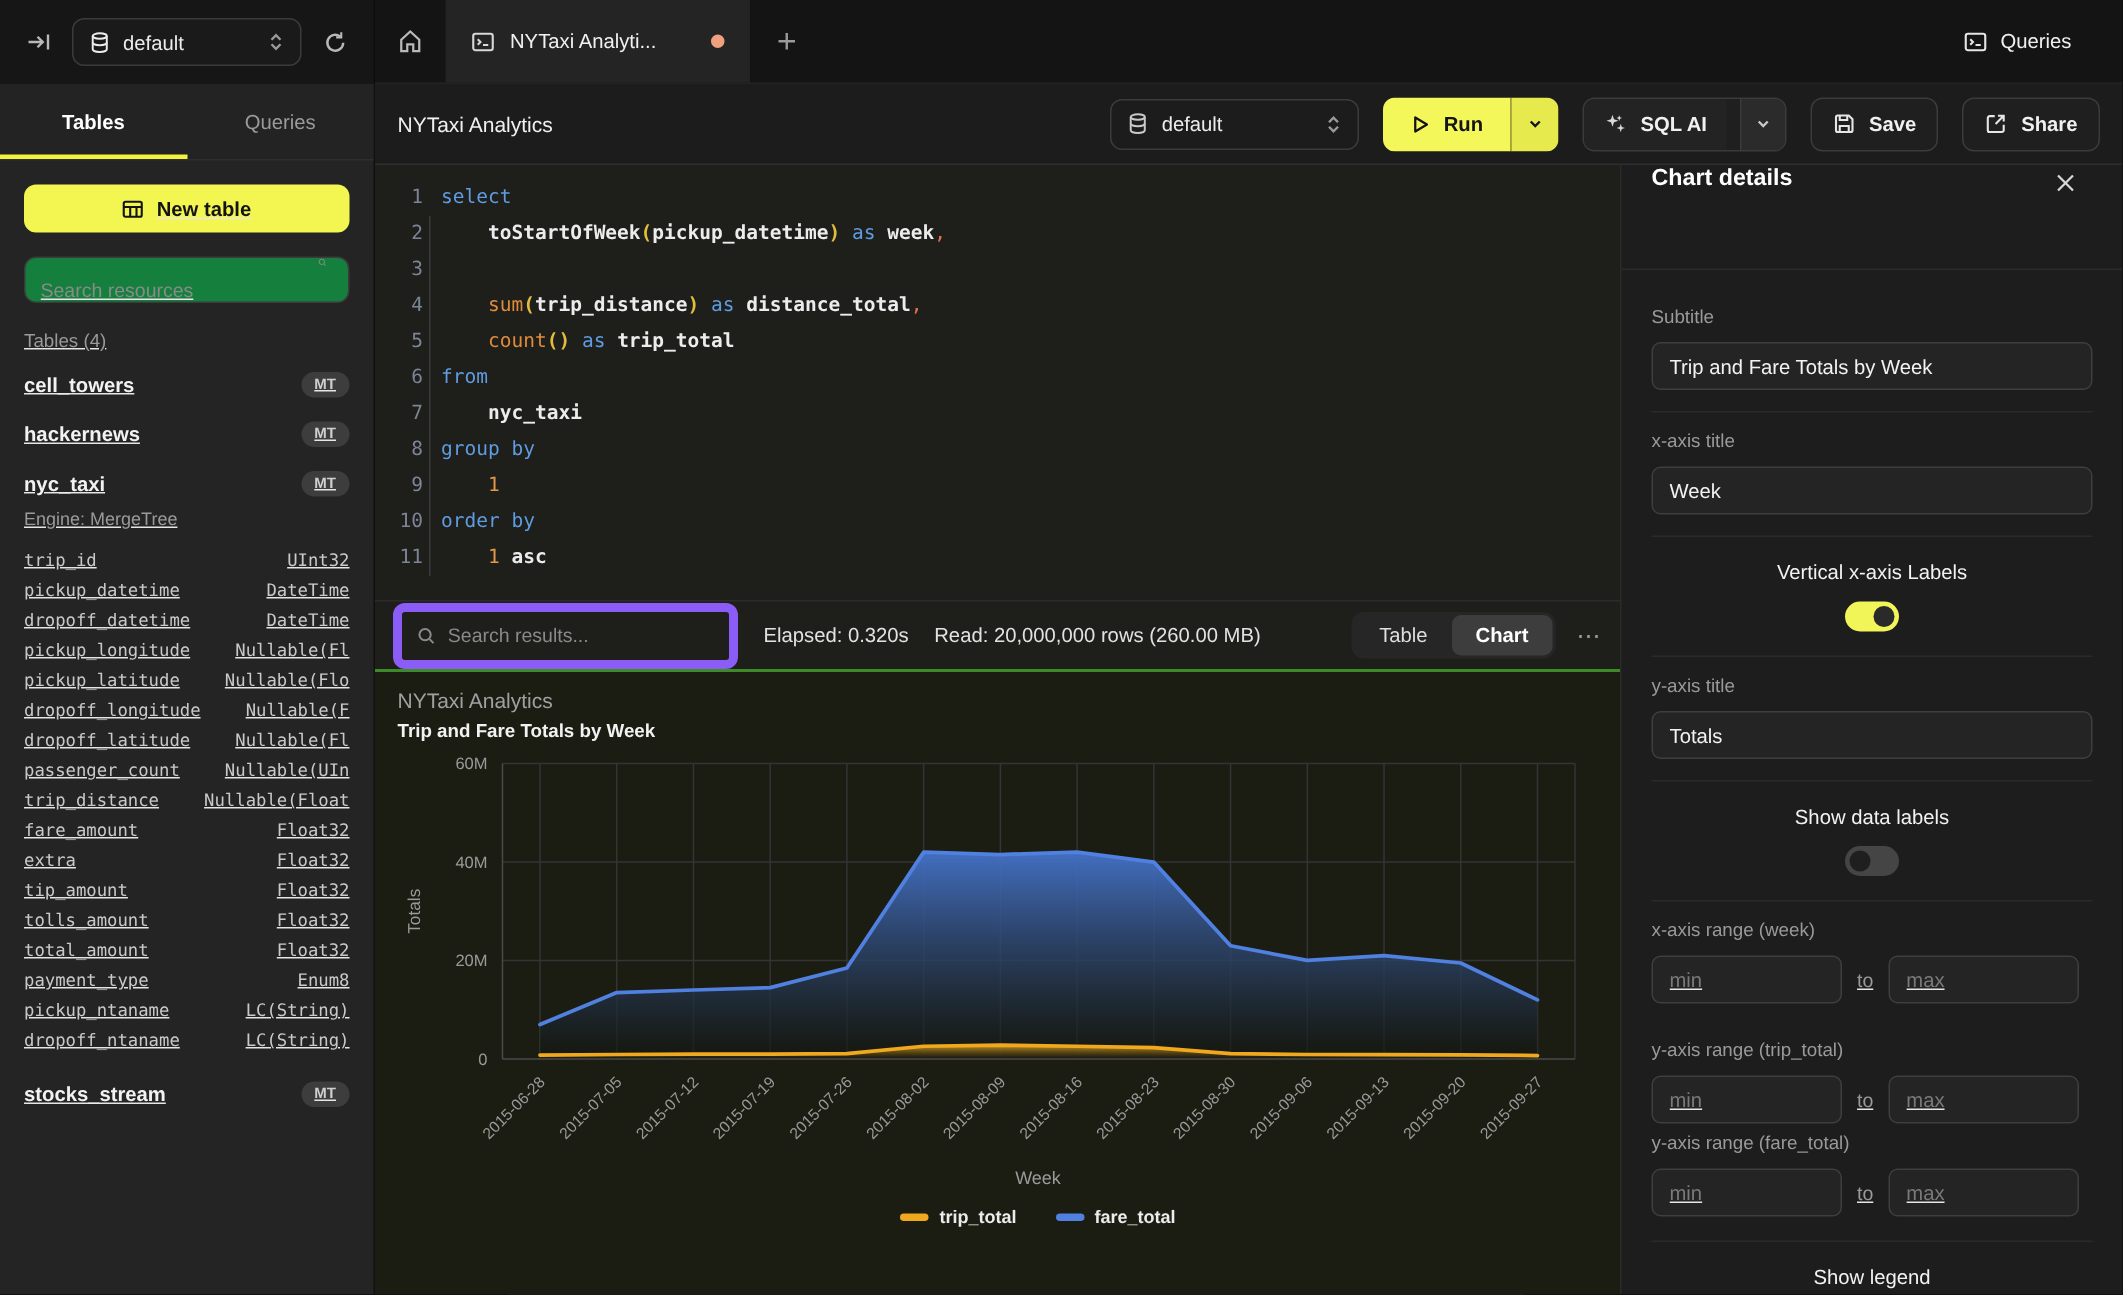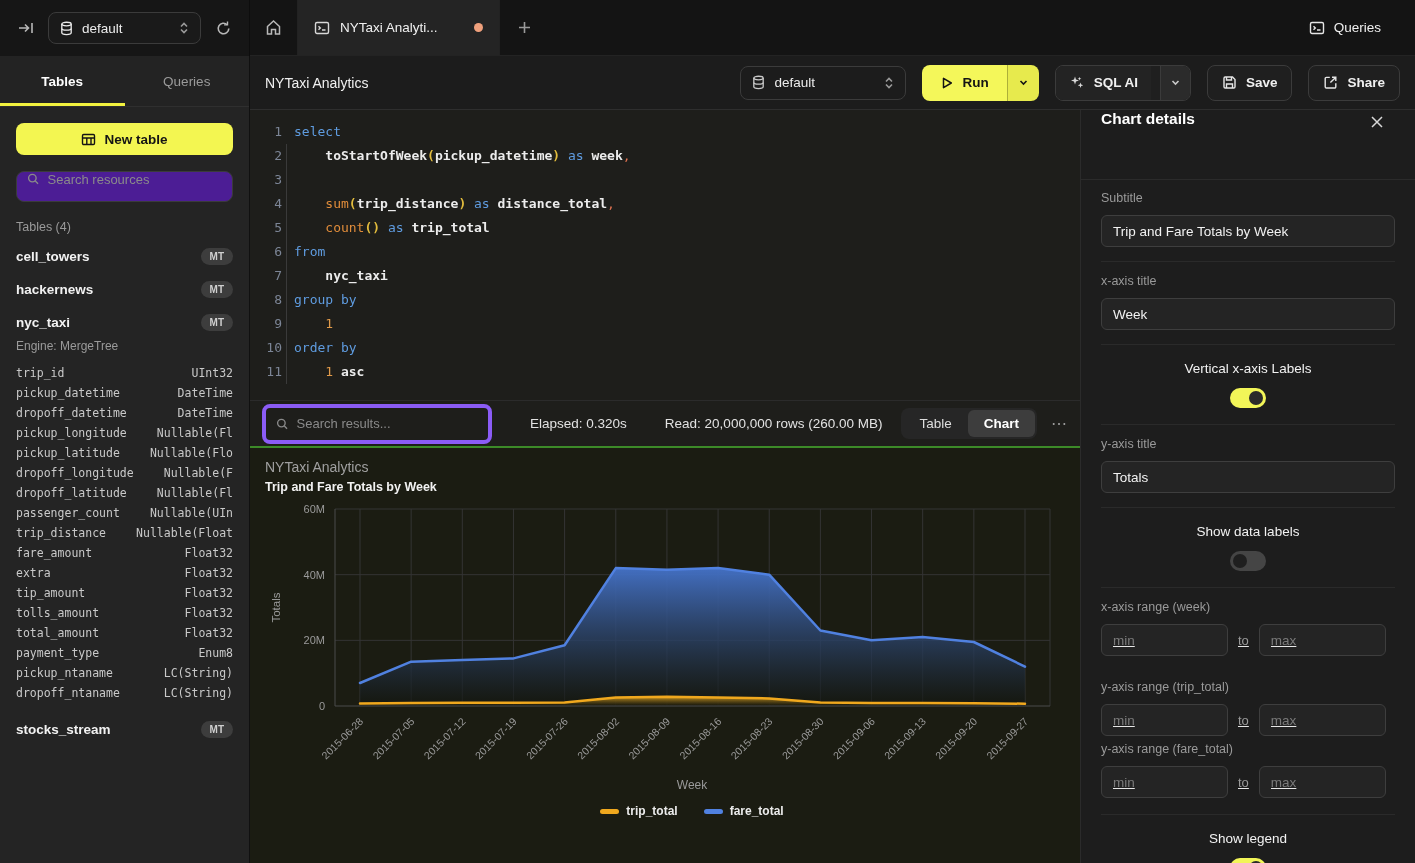"New table" .side-body { text-decoration: none -> underline }
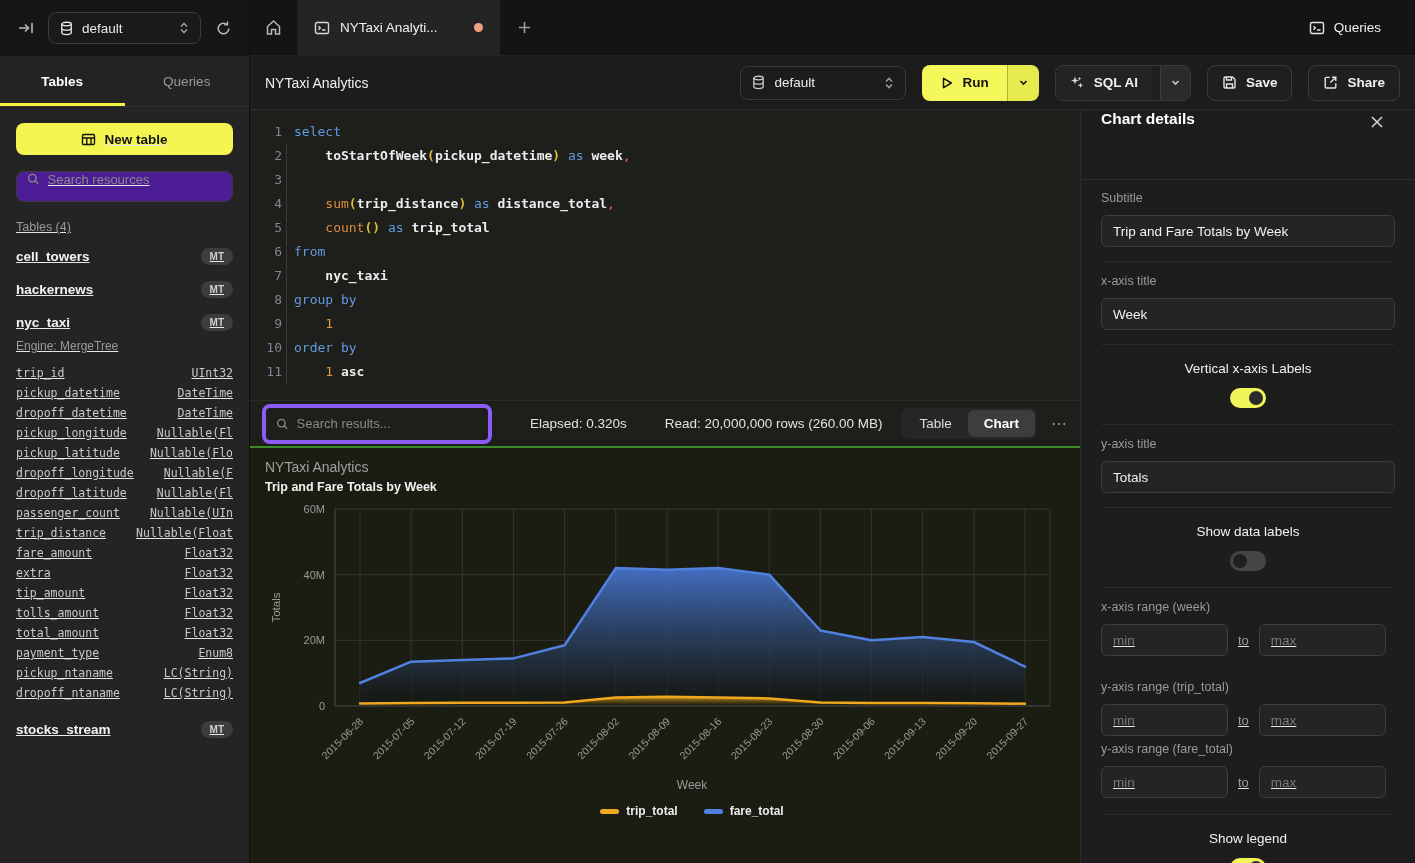"Search resources" .search-box { align-items: flex-start -> flex-end; background: #4c1d95 -> #15803d; flex-direction: none -> column }
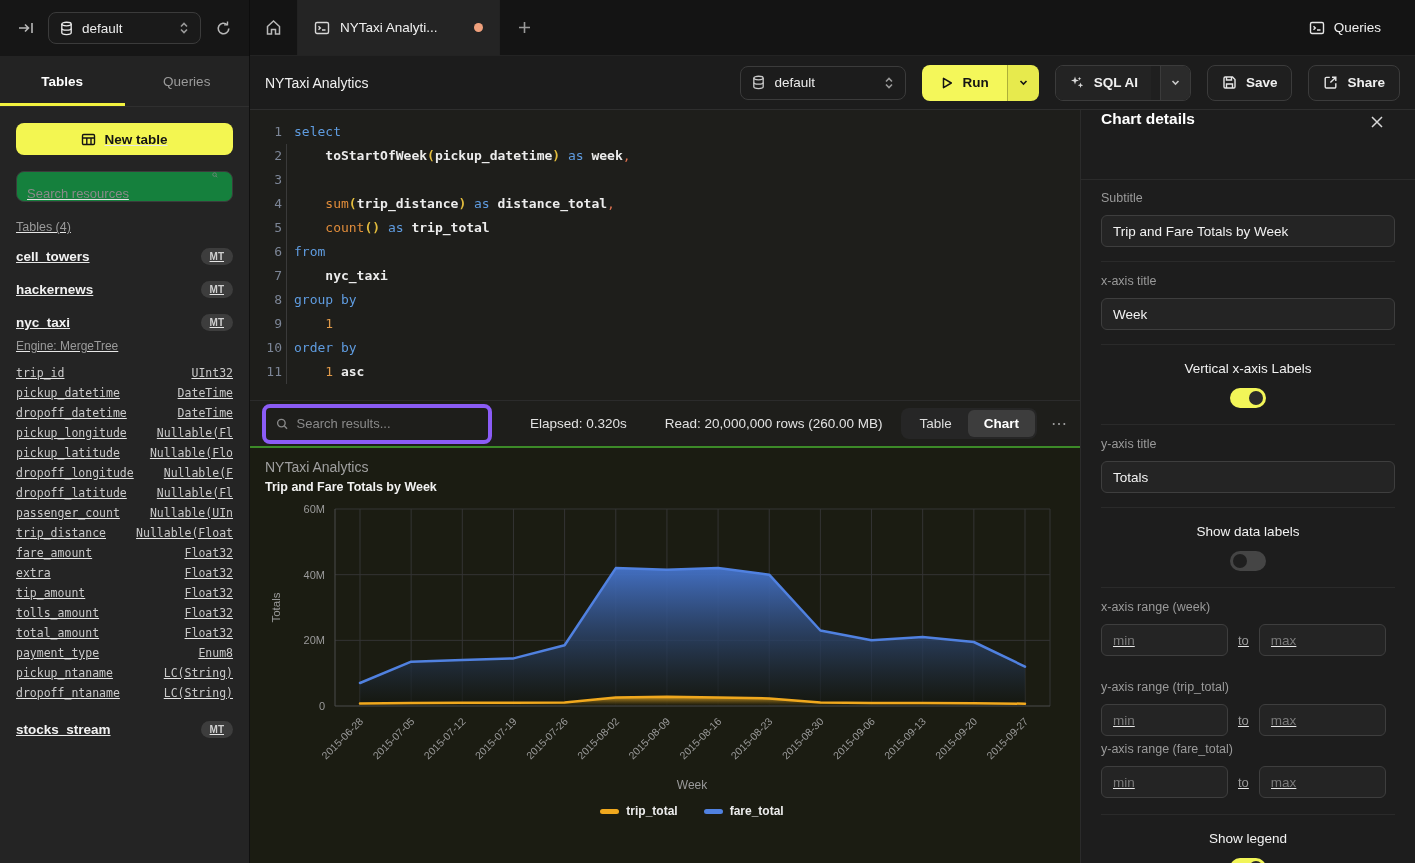"Subtitle" .mt20 { margin-top: 11px -> 24px }
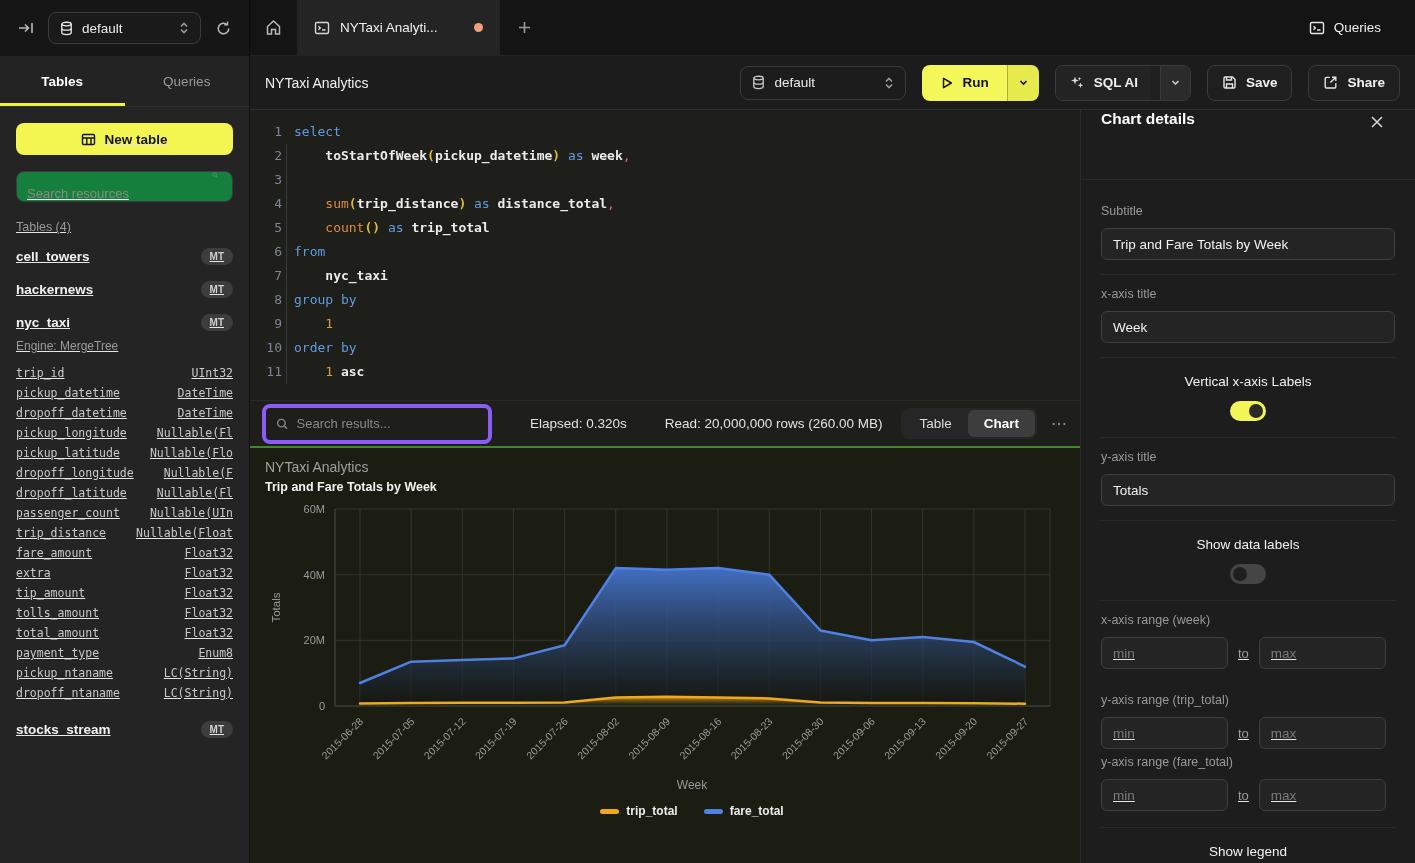"Search results..." .rs-search { border: 4px solid #8b5cf6 -> 6px solid #8b5cf6 }
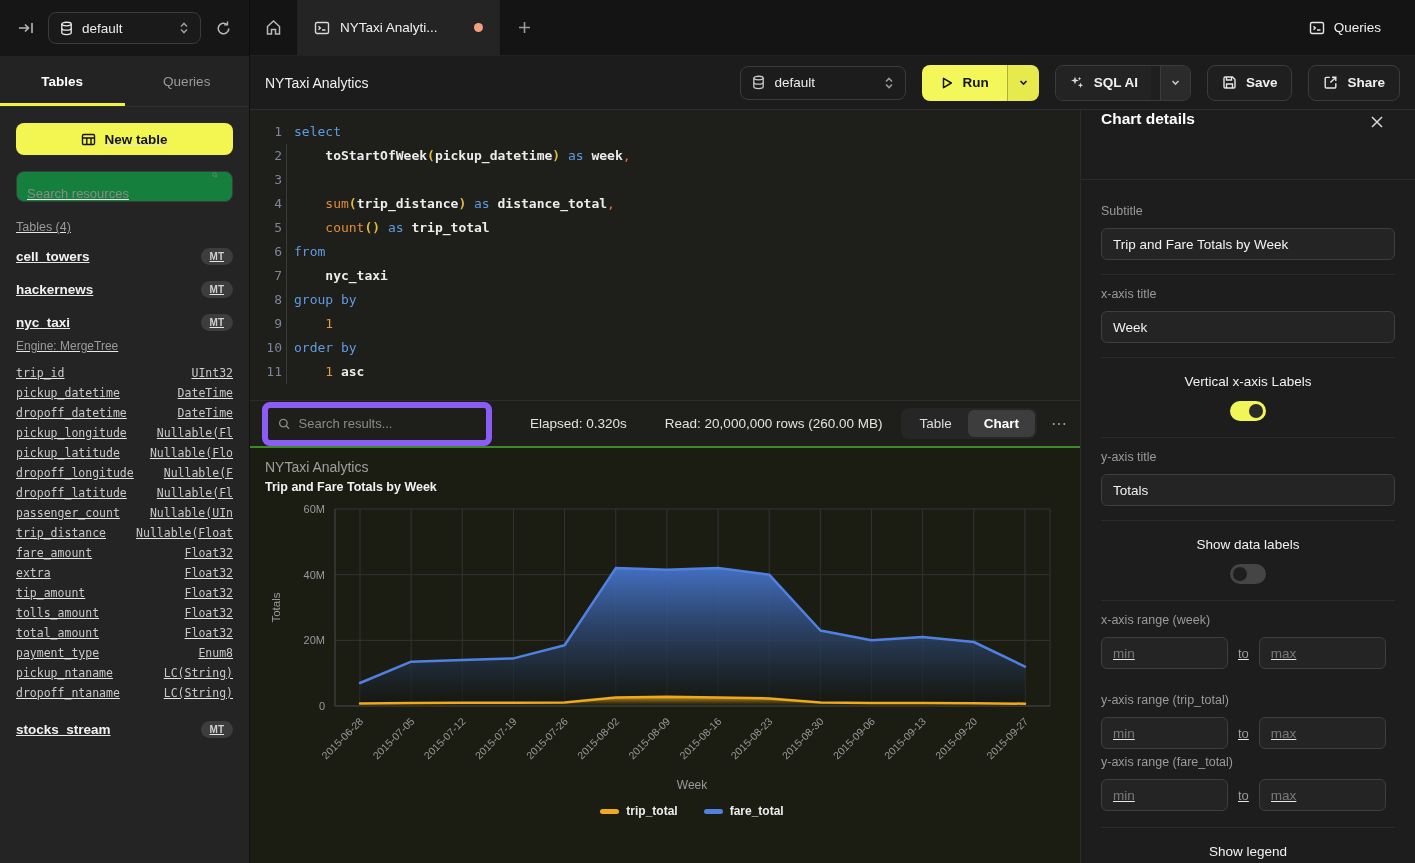"Elapsed: 0.320s" .stat { margin-left: 38px -> 17px }
